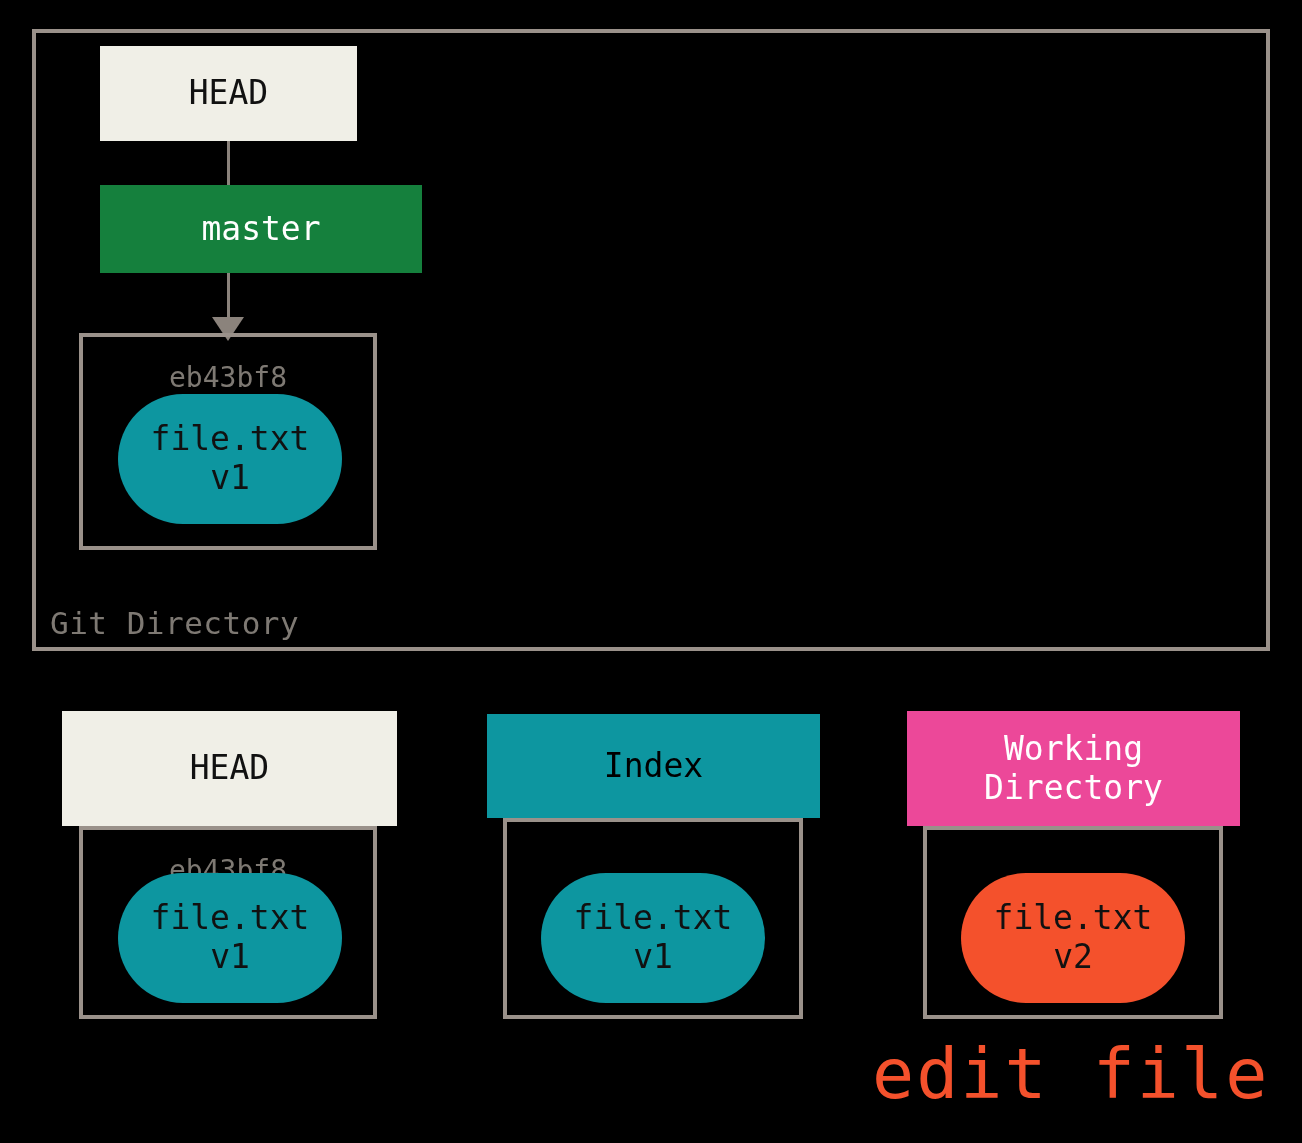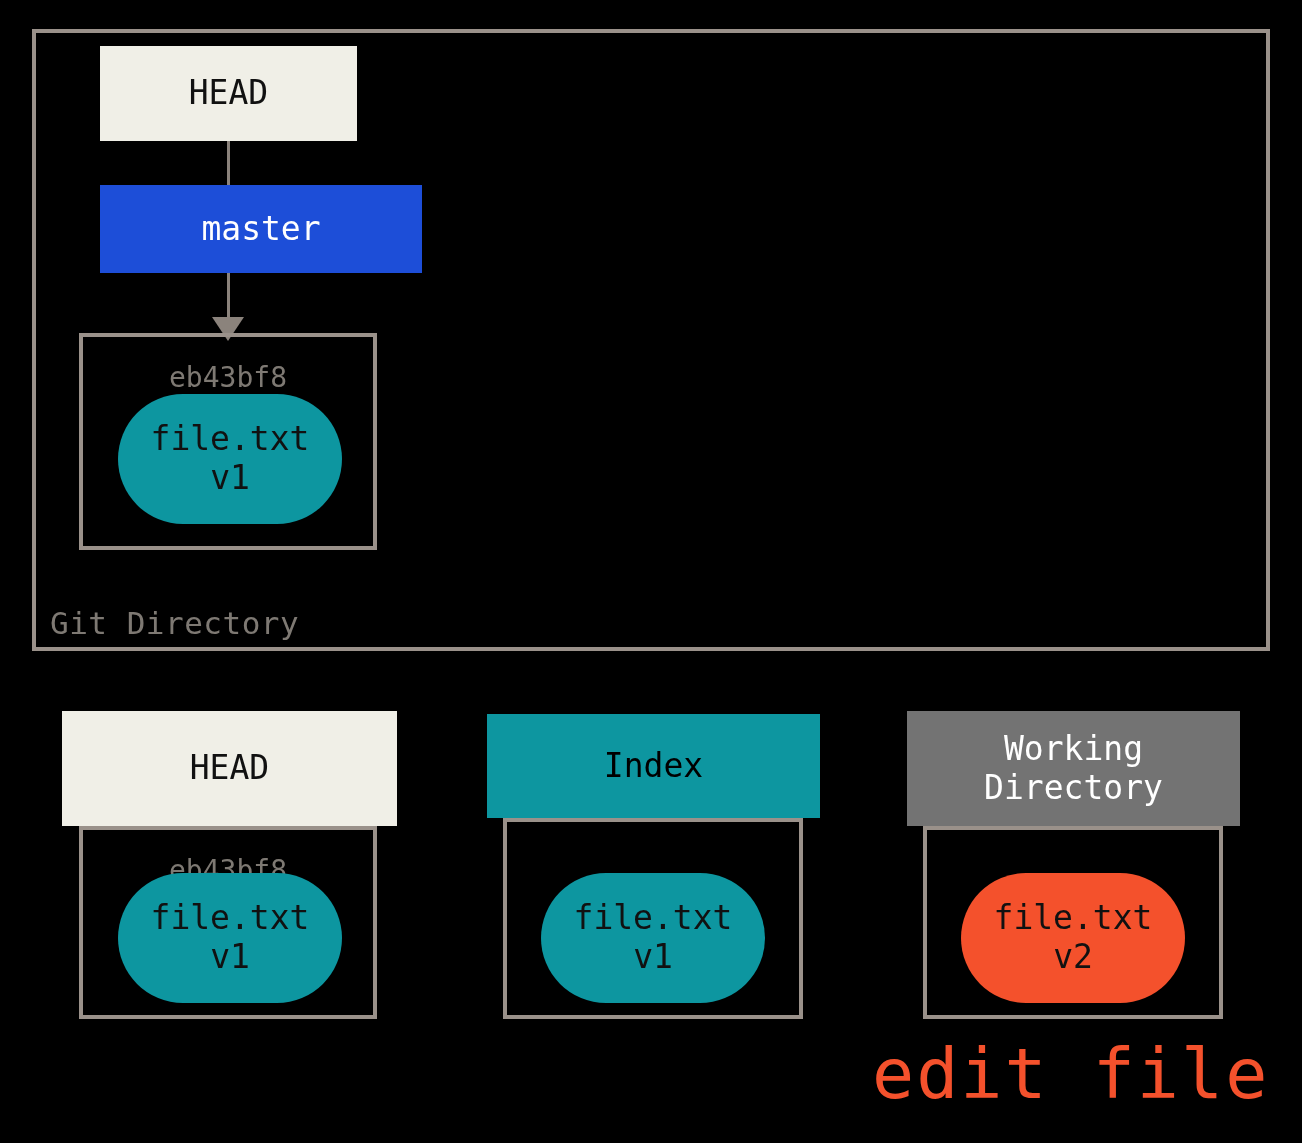"master" #repo-master-box { background: #1d4ed8 -> #15803d }
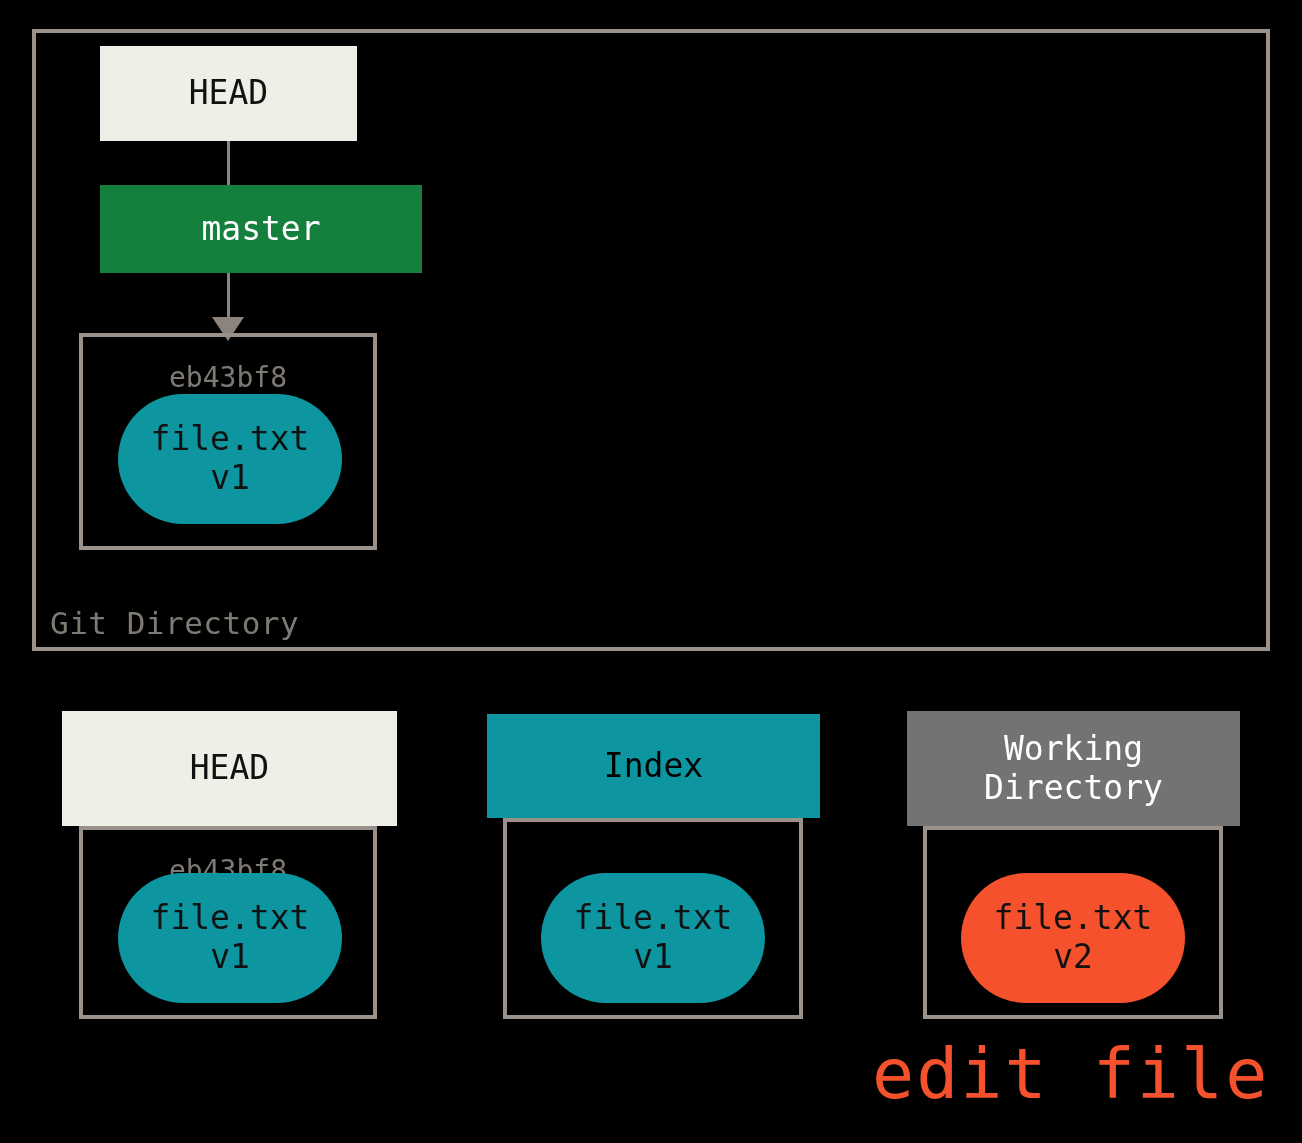"Working" .header-orange { background: #737373 -> #ec4899 }
